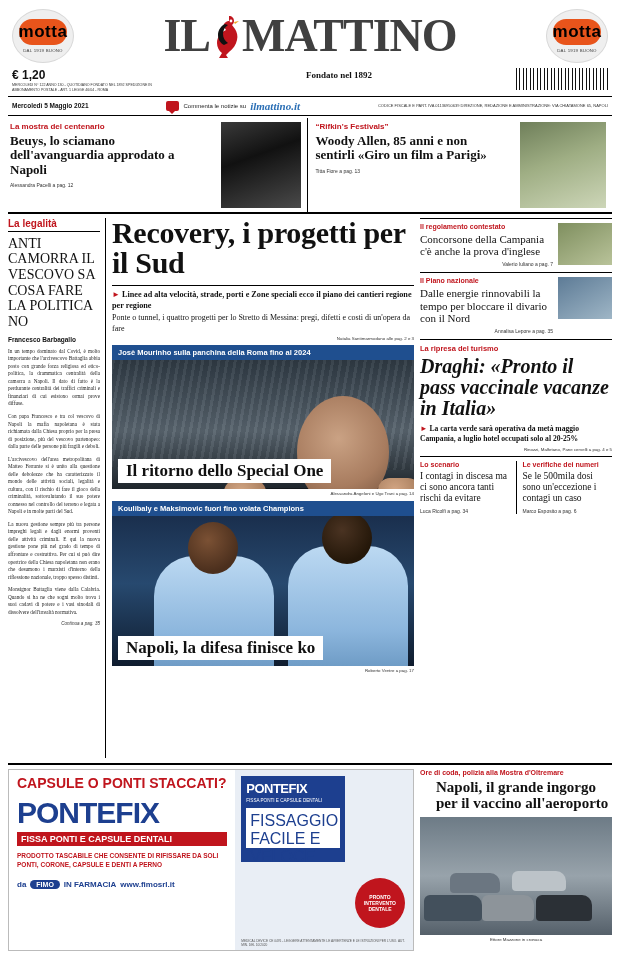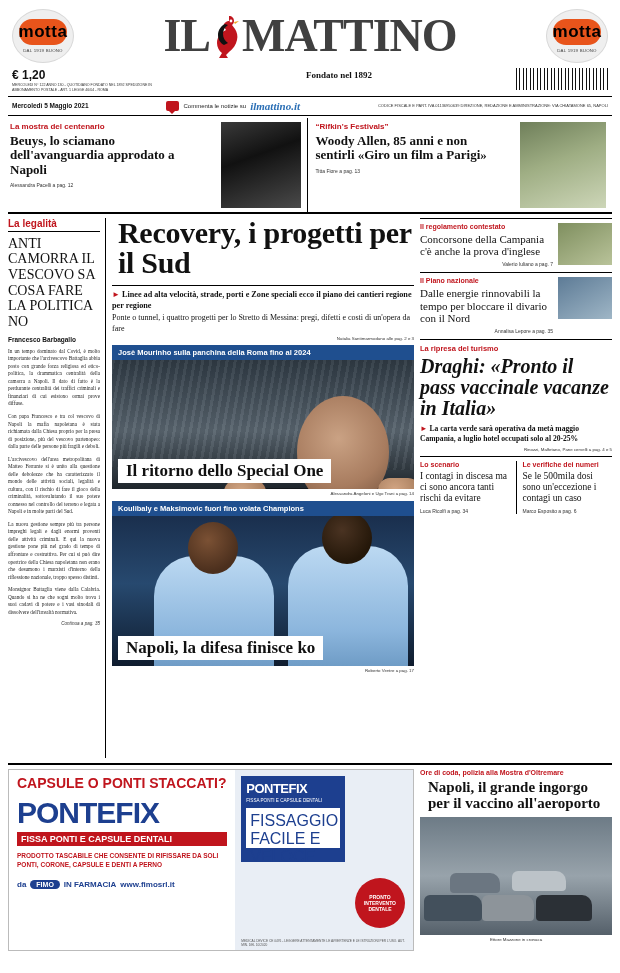"Recovery, i progetti per il" .headline { margin: 0 0 6px 6px -> 0 0 6px 0 }
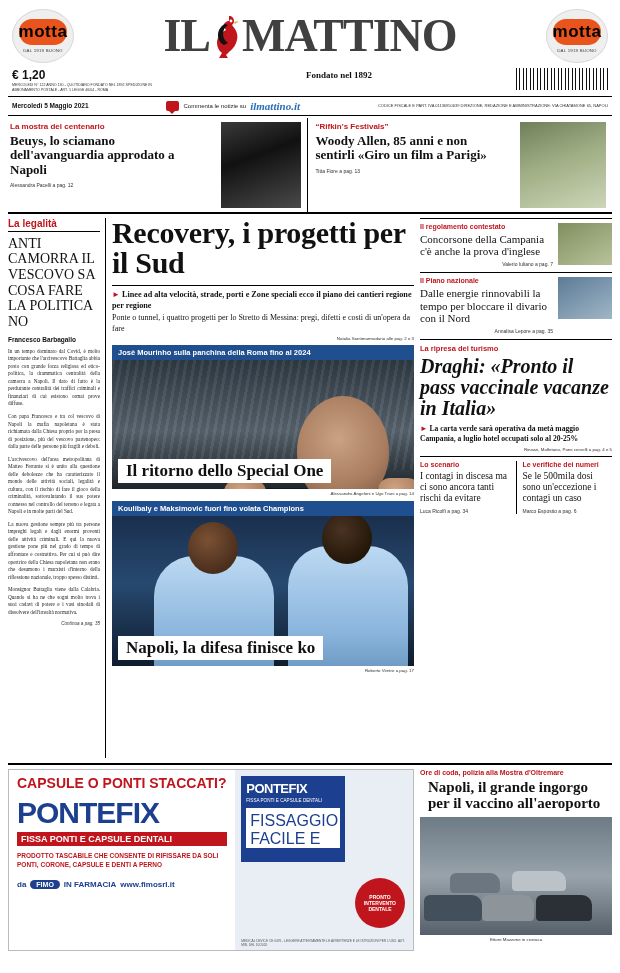"Napoli, il grande ingorgo per" .br-head { margin: 0 0 5px 8px -> 0 0 5px 16px }
